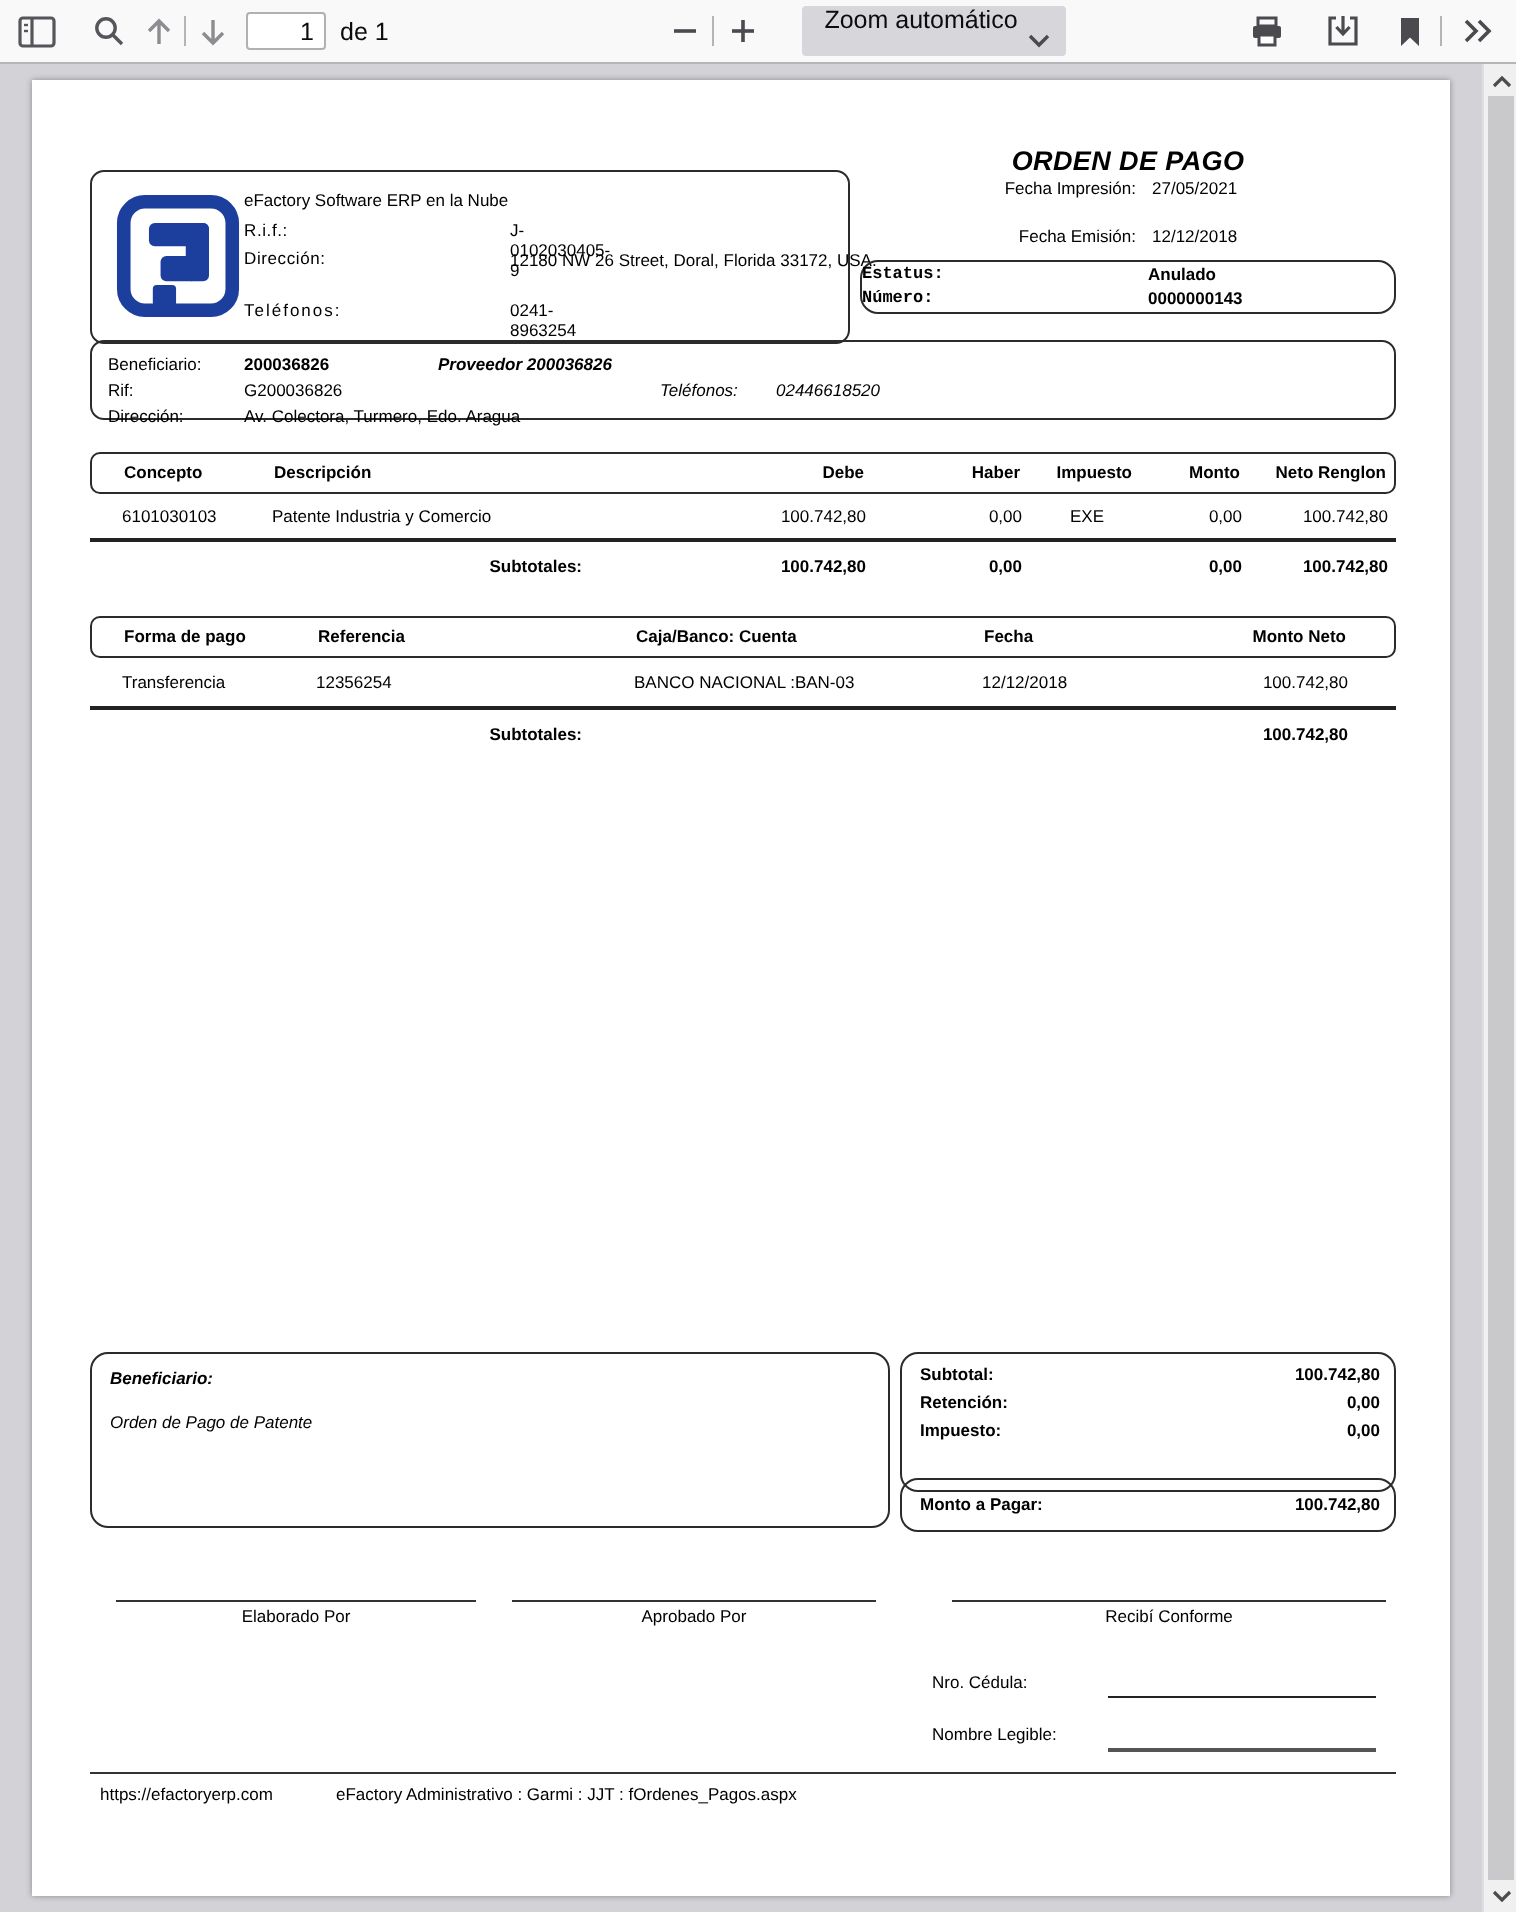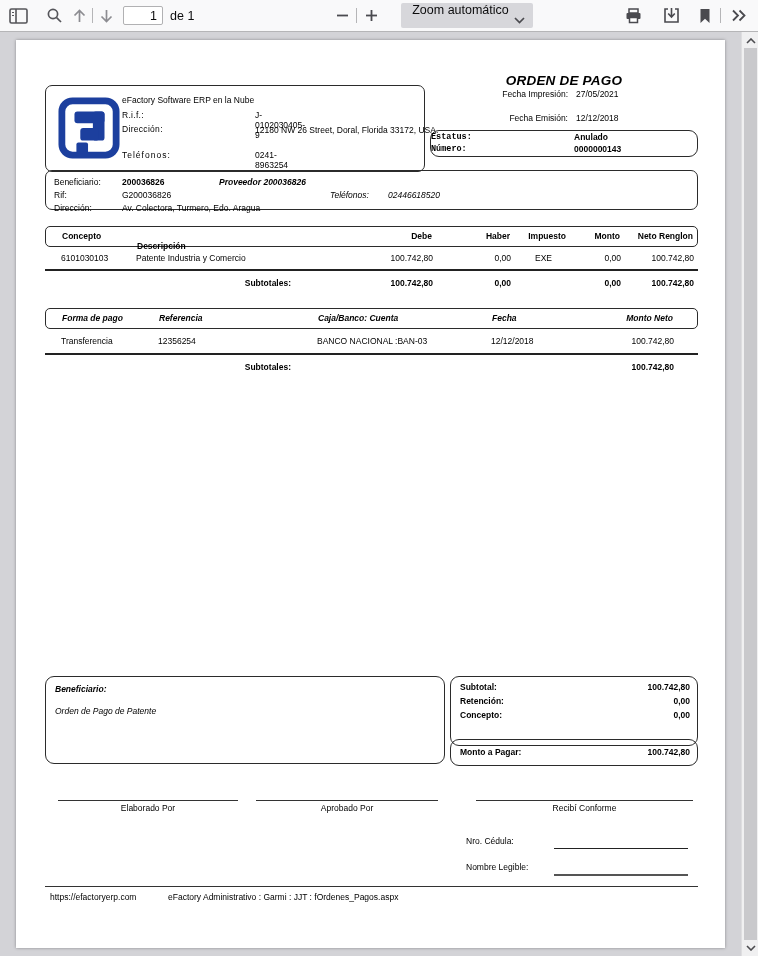"Descripción" span.cell { top: 14px -> 4px }
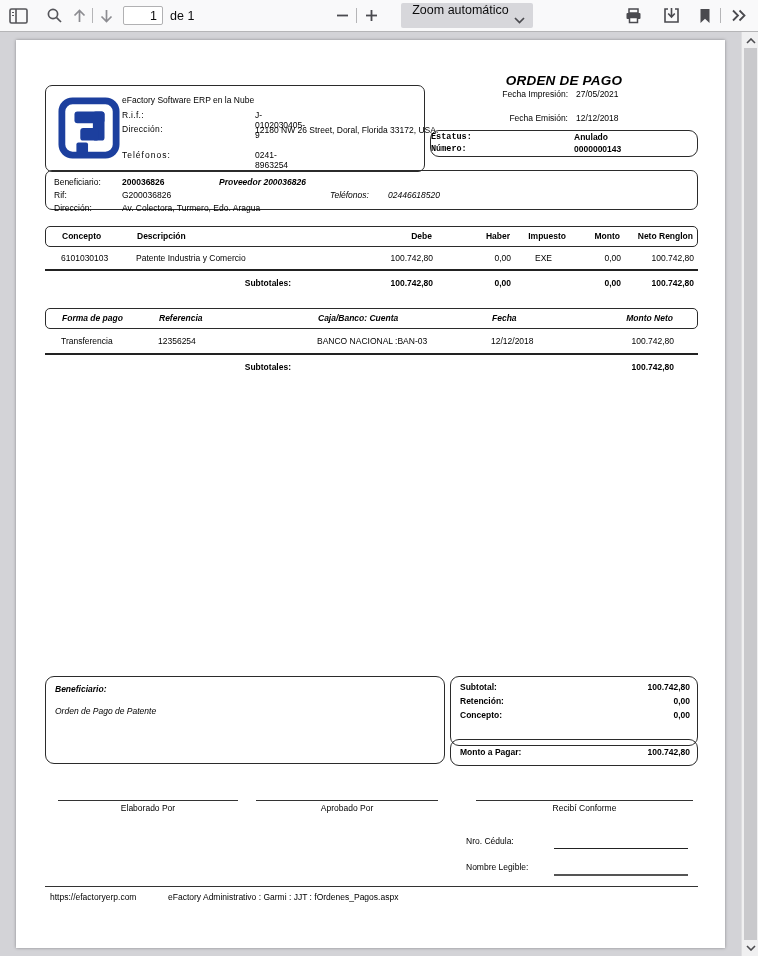"Forma de pago" div { font-style: italic -> none }
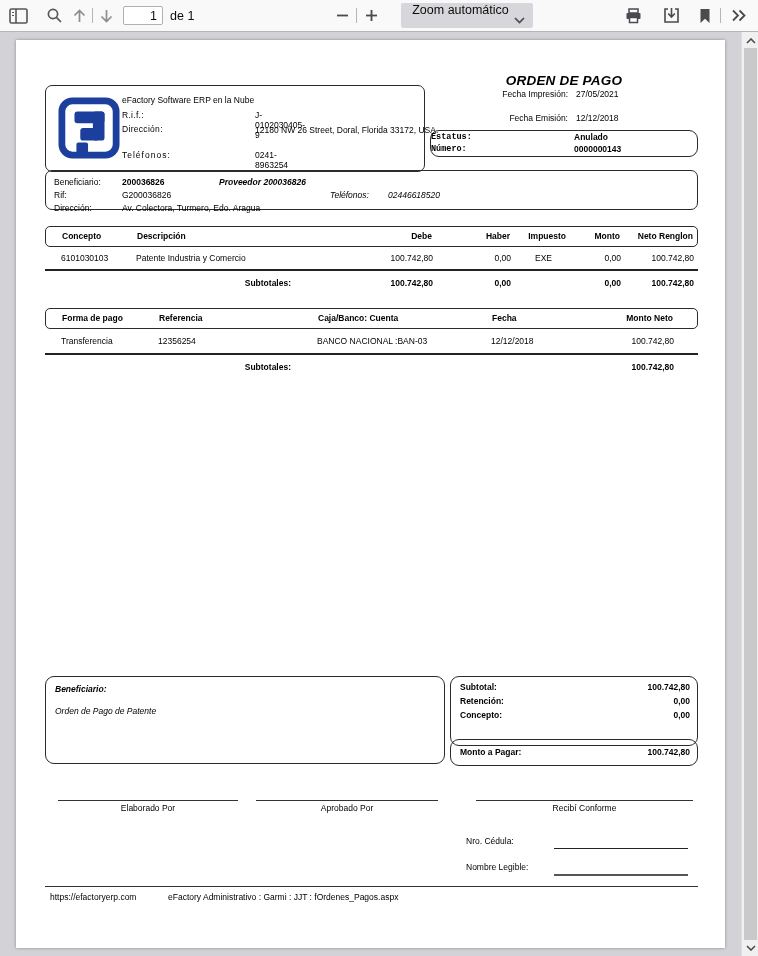"Concepto:" span.b { text: Concepto -> Impuesto }
